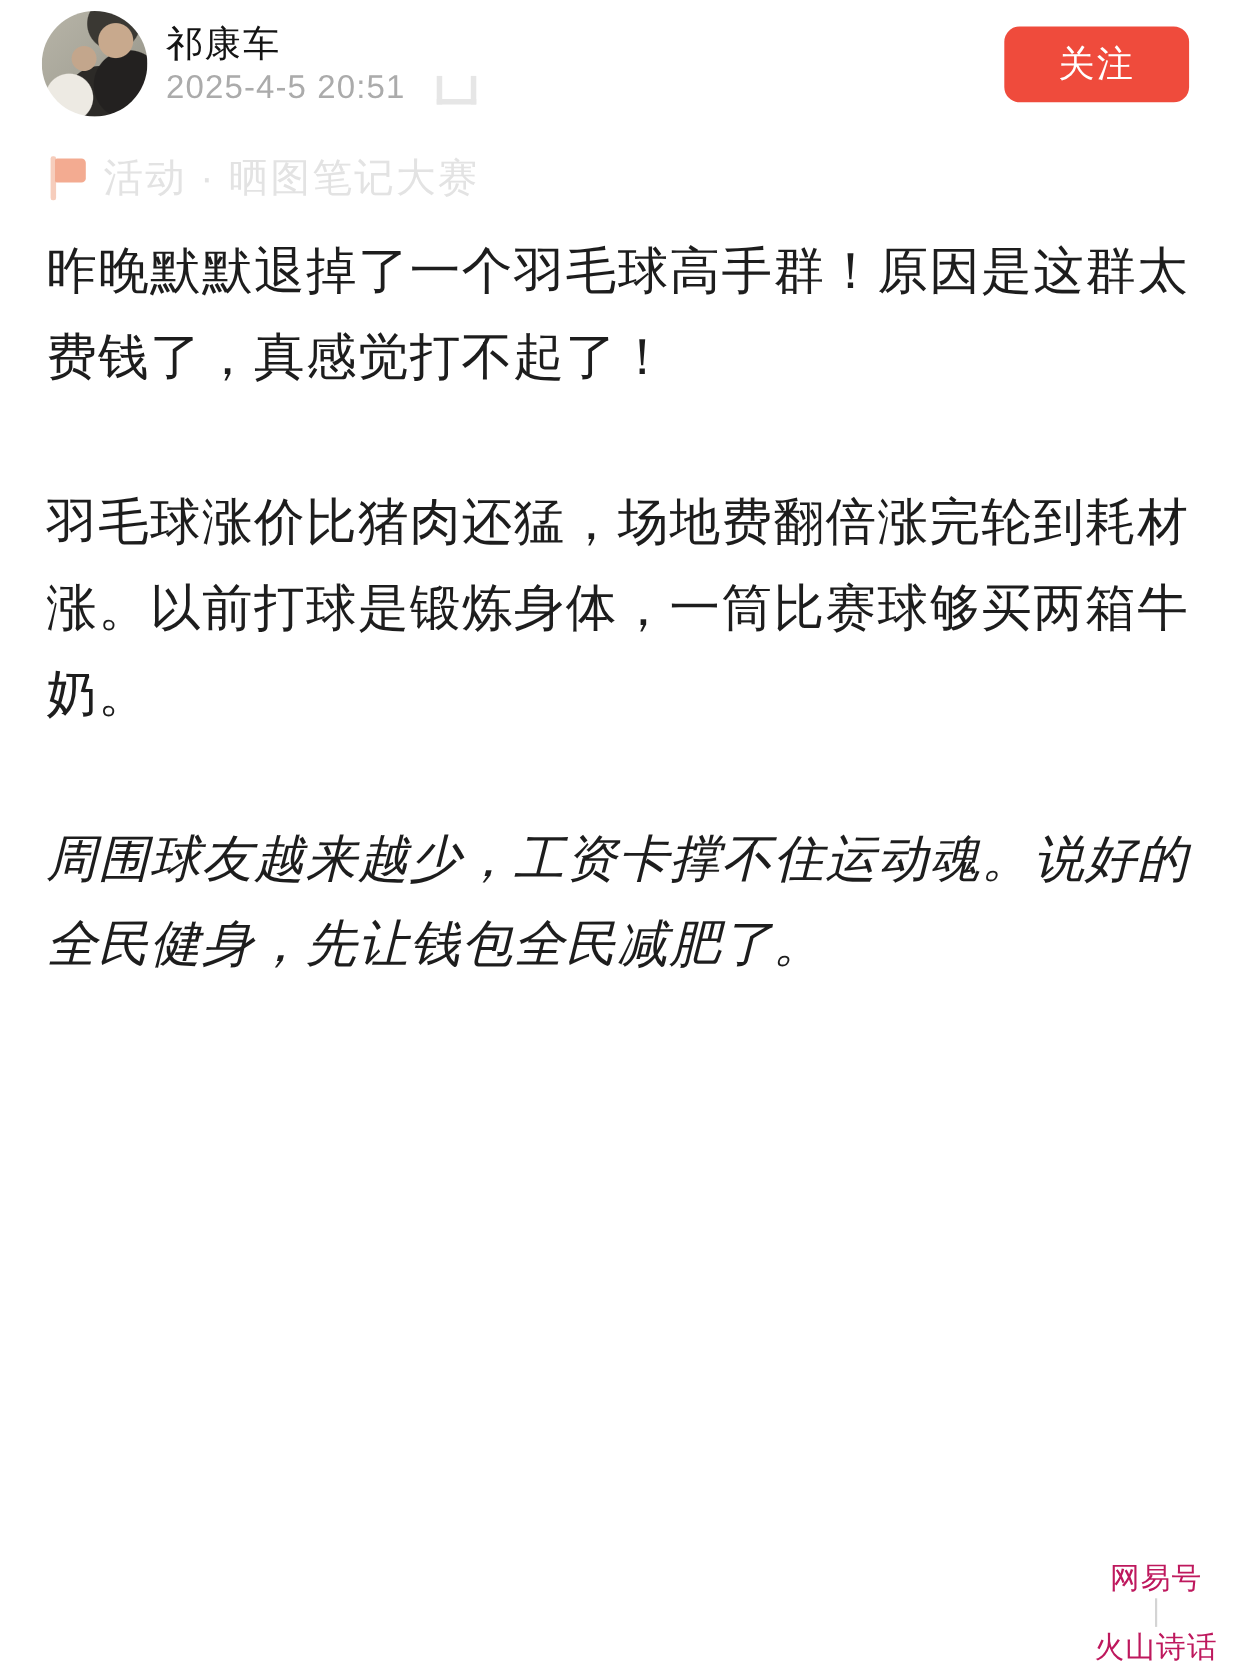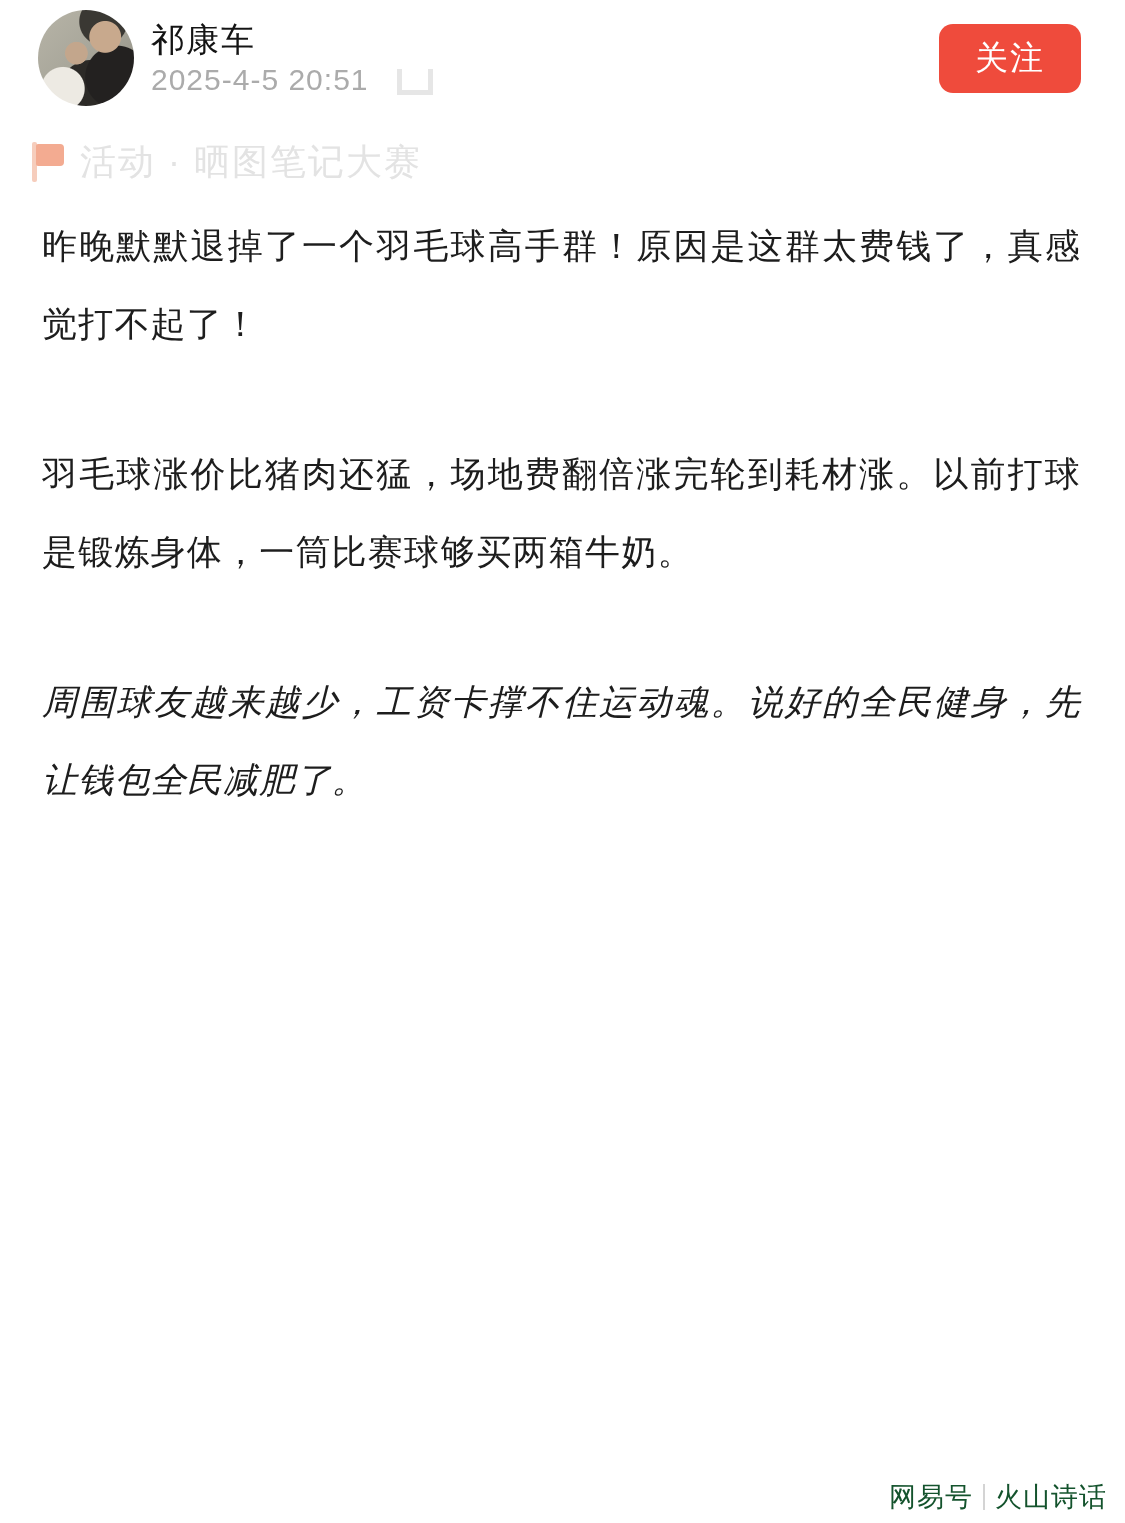"关注" .follow-btn { width: 142px -> 168px }
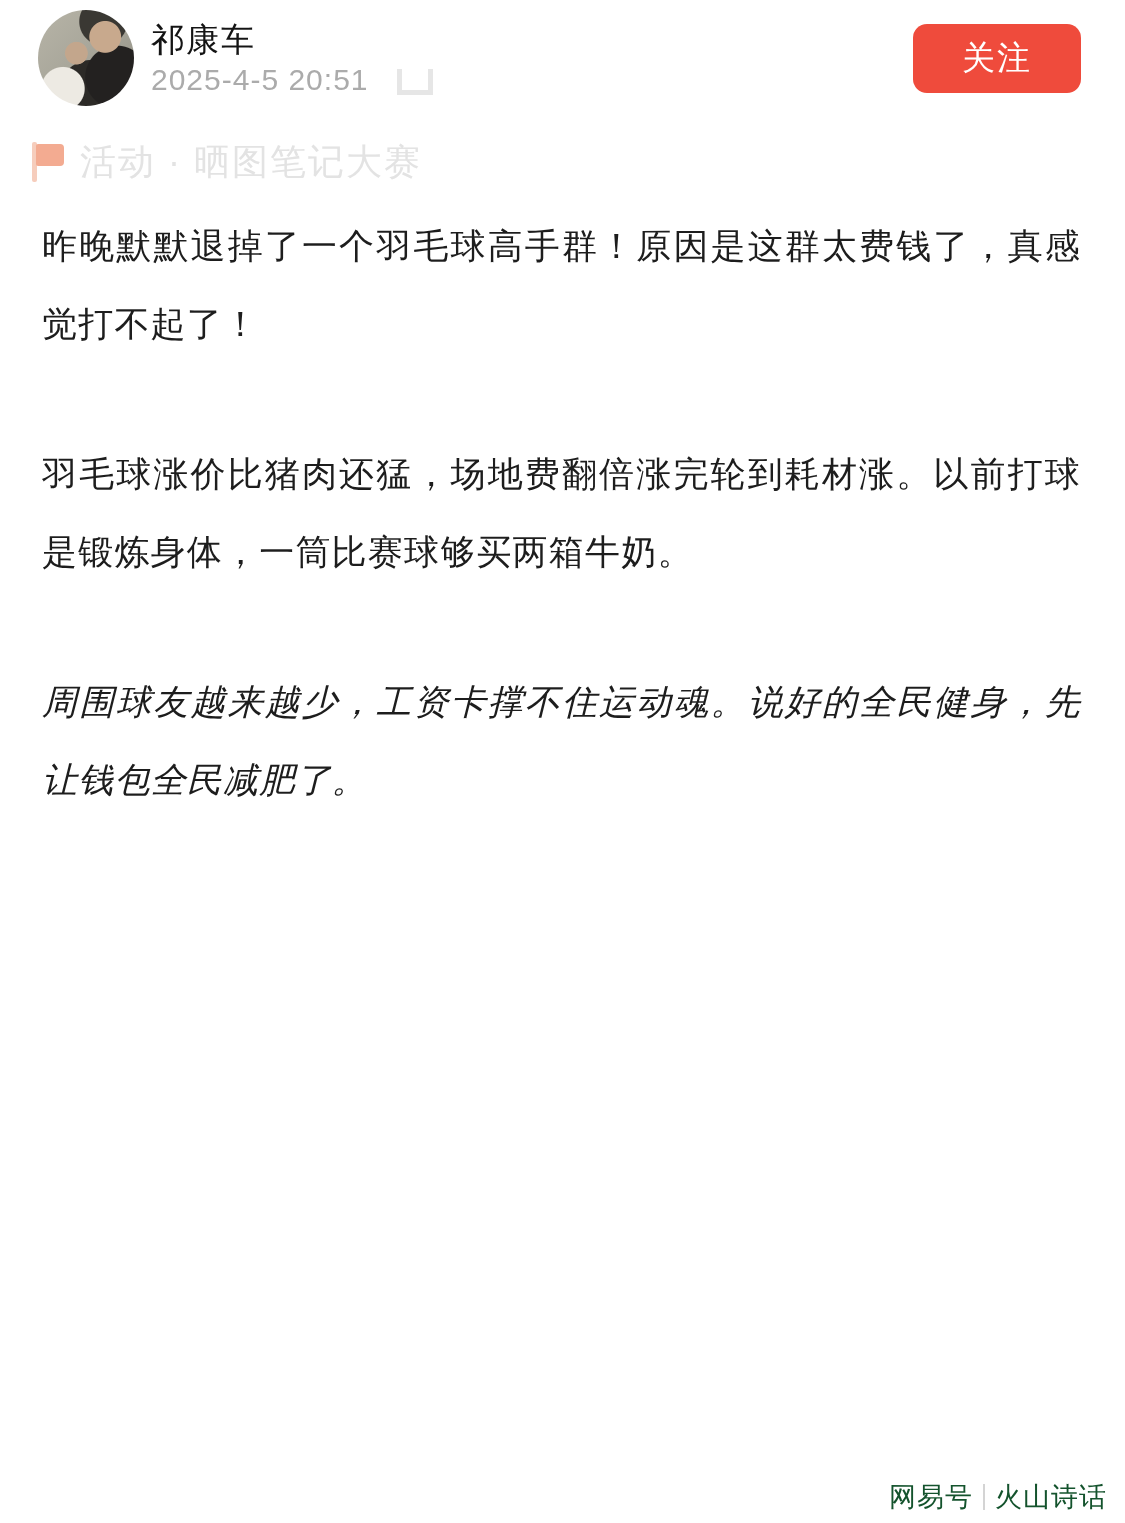"活动 · 晒图笔记大赛" .activity-row { margin: 34px 0 0 32px -> 34px 0 0 46px }
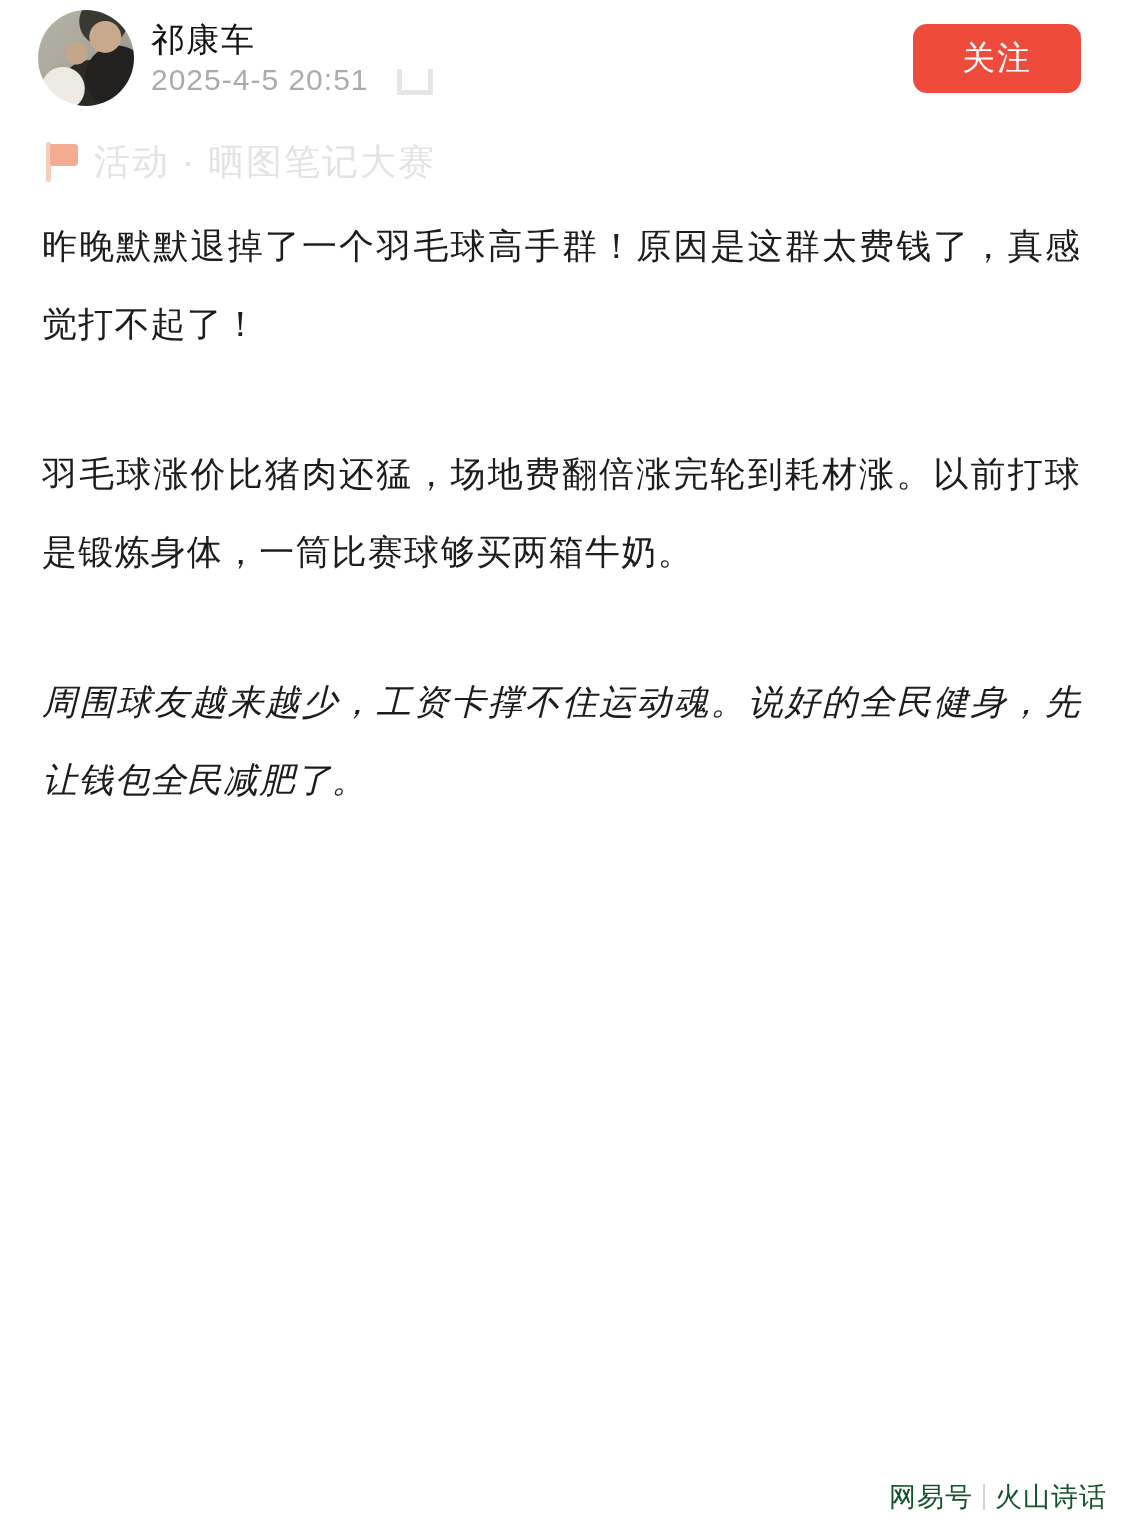"昨晚默默退掉了一个羽毛球高手群！原因是这群太费钱了，真感觉打不起了！" .post-body { font-size: 35px -> 46px }
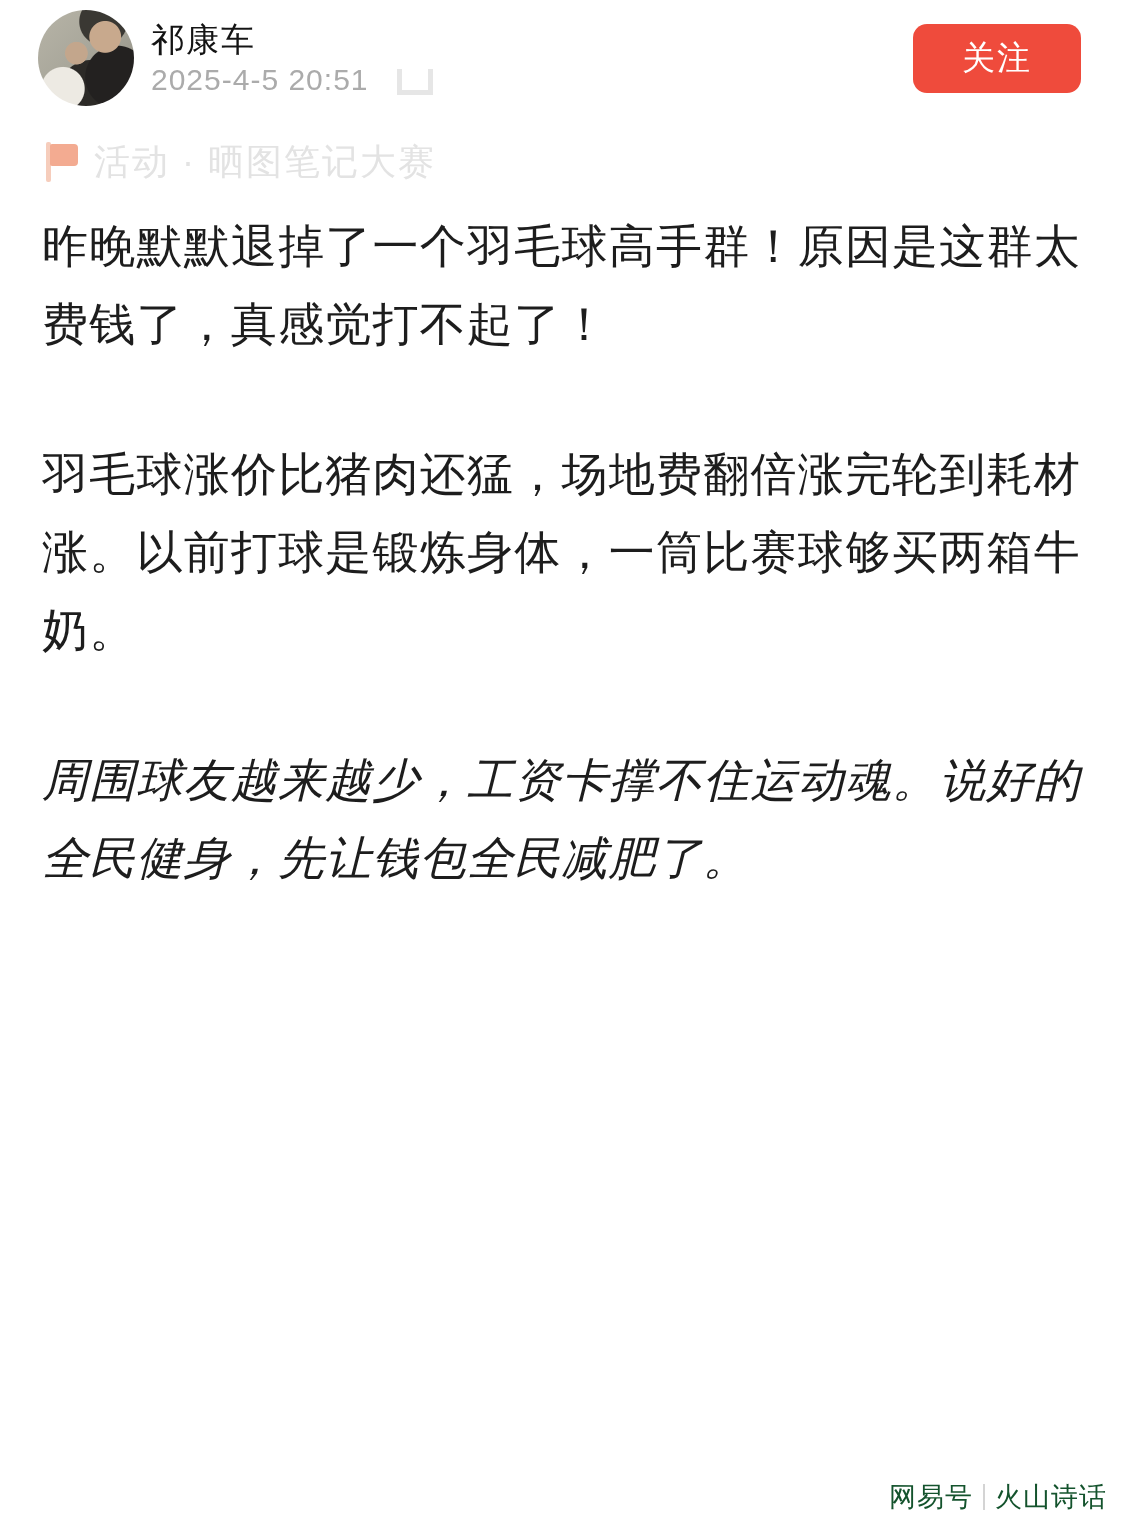"网易号" .watermark { color: #14532d -> #be185d; flex-direction: none -> column }
